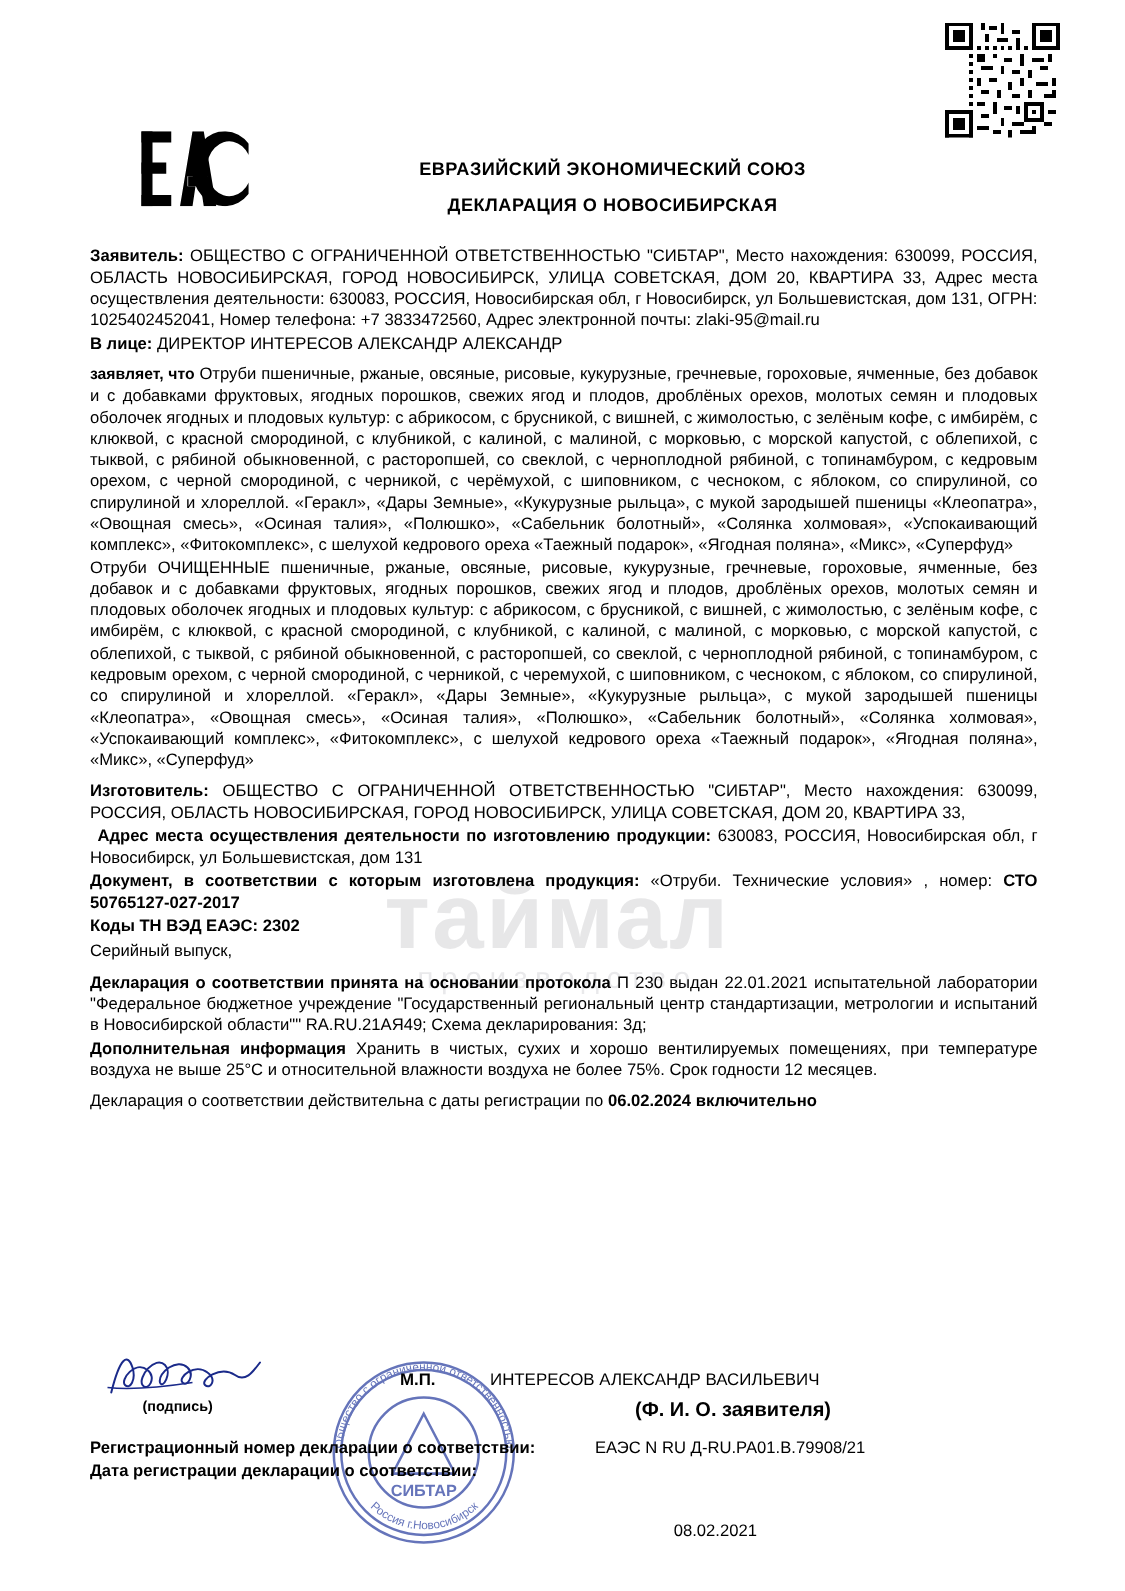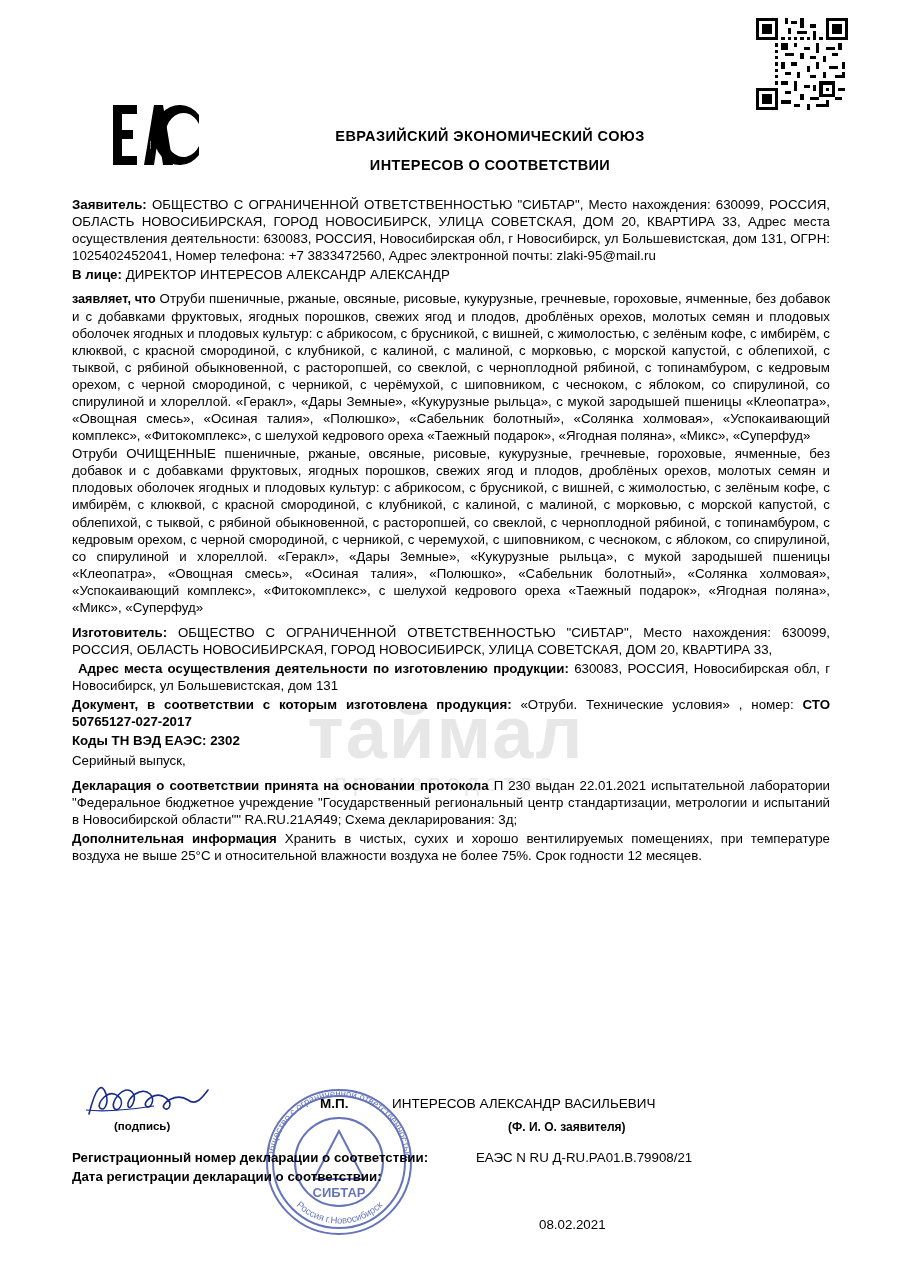"ИНТЕРЕСОВ О СООТВЕТСТВИИ" div.doc-subtitle { text: ИНТЕРЕСОВ О СООТВЕТСТВИИ -> ДЕКЛАРАЦИЯ О НОВОСИБИРСКАЯ }
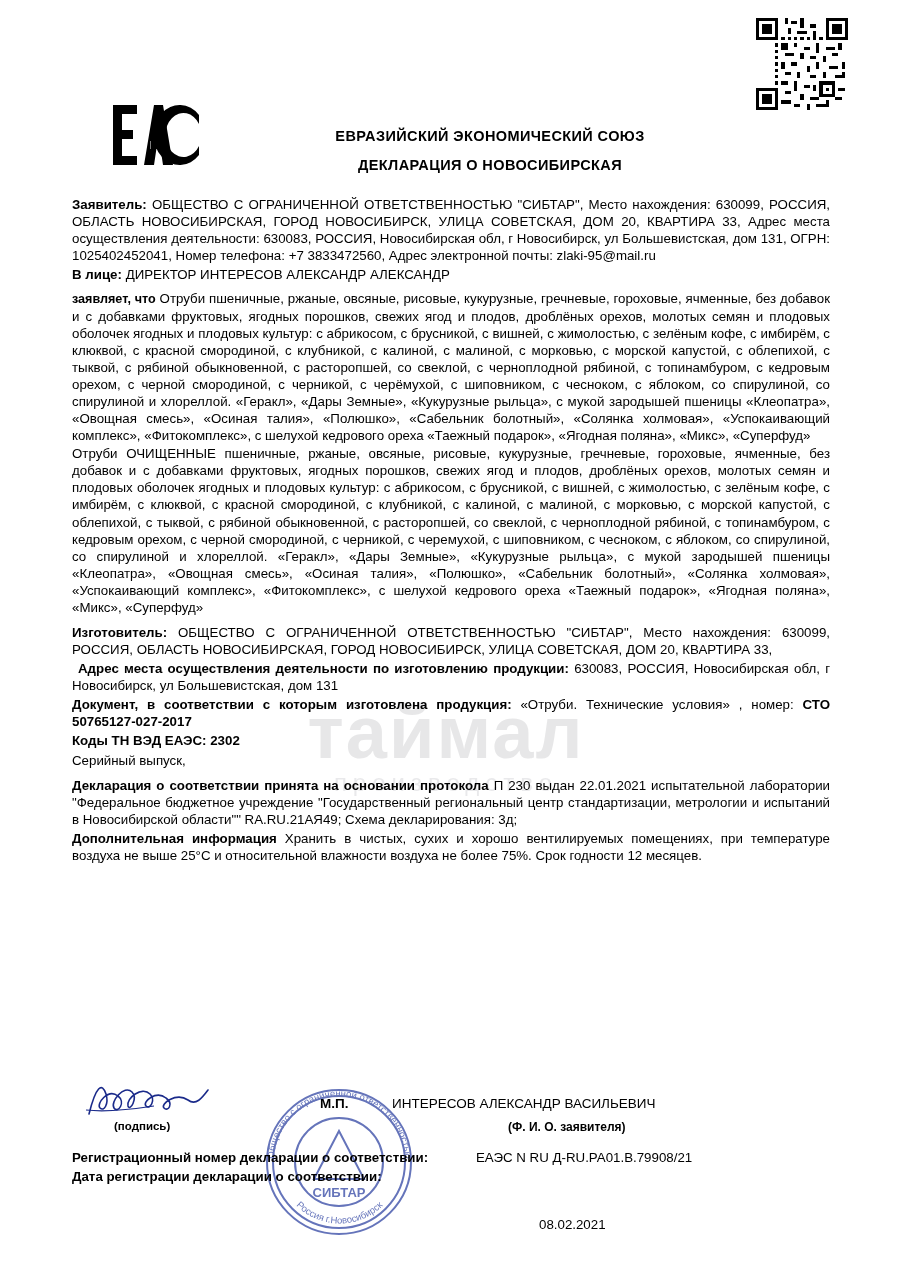"Декларация о соответствии действительна" div.block { html: none -> <div> <span>Декларация о соответствии действительна с даты регистрации по</span> <span>06.02.2024</span> <span>включительно</span> </div> }
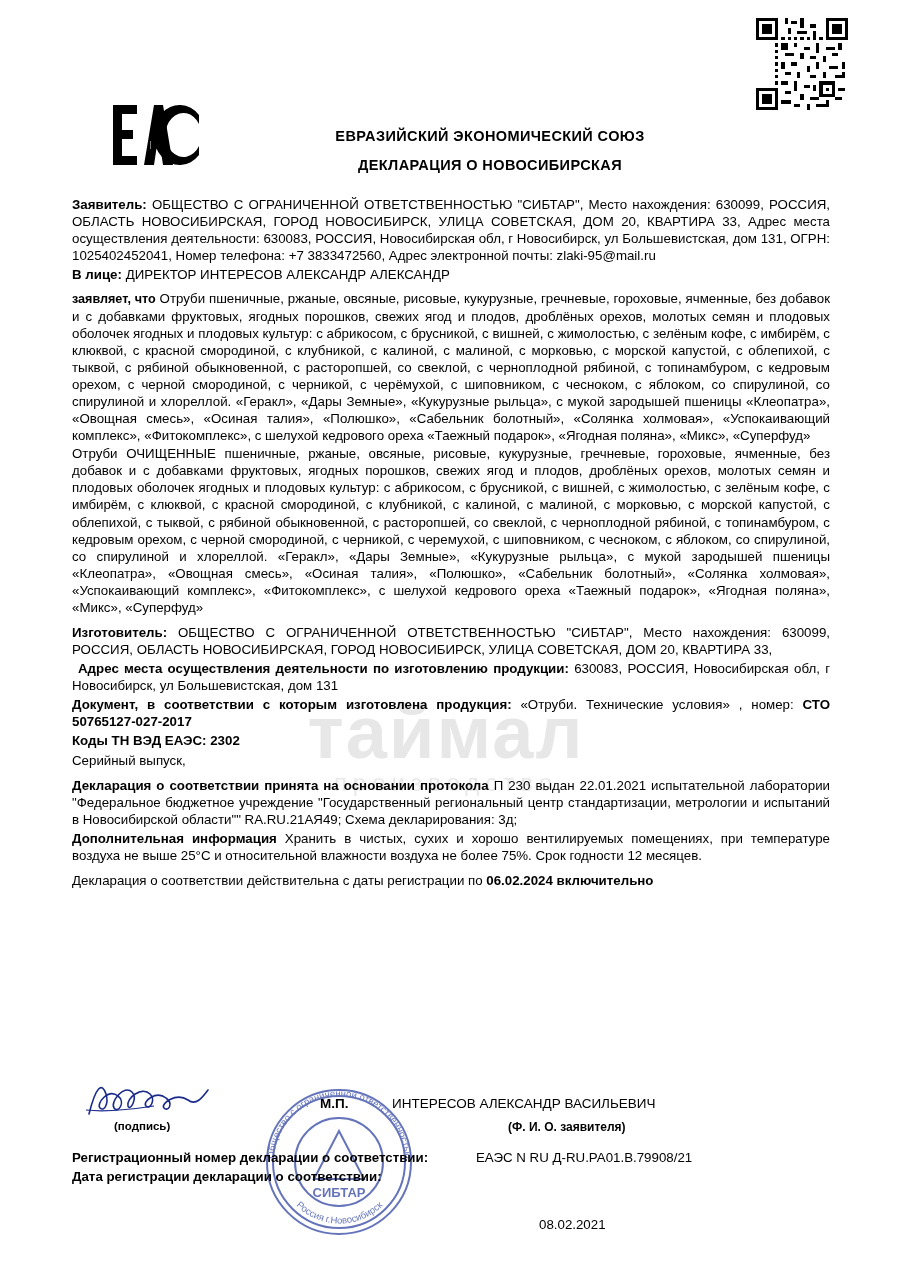"(Ф. И. О. заявителя)" .fio-label { font-size: 12px -> 16px }
